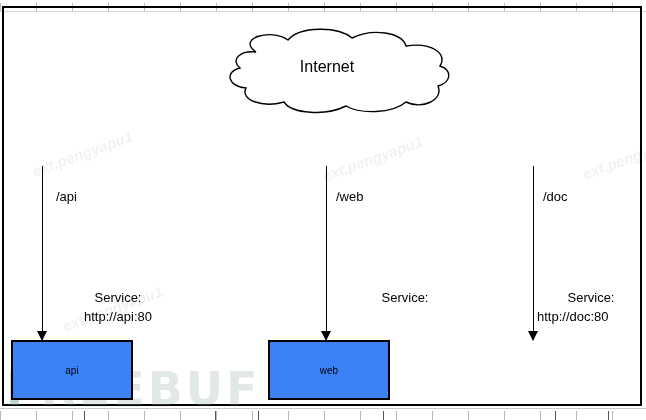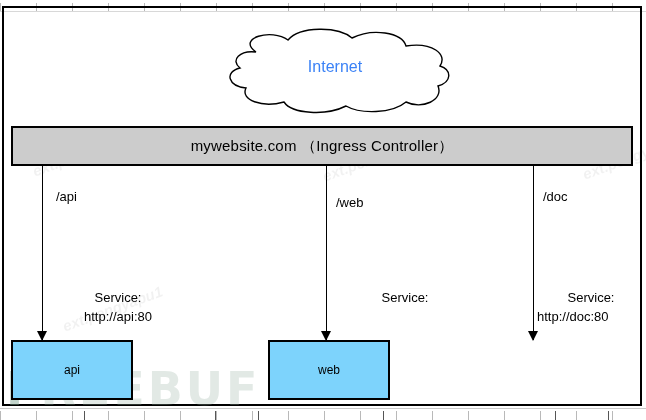"Internet" .cloud-label { color: #3b82f6 -> #000000; left: 204px -> 196px }
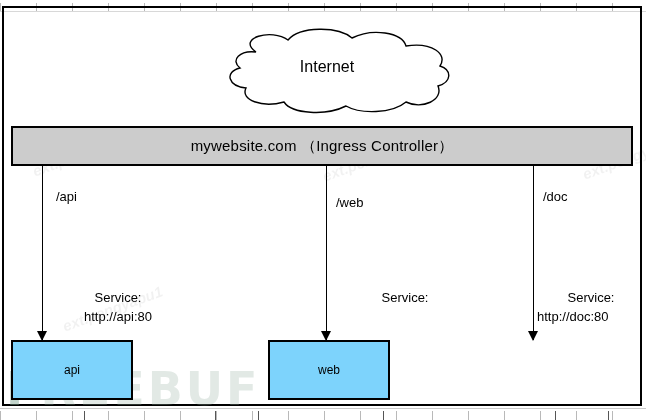"mywebsite.com （Ingress Controller）" div { html: <div> <span>mywebsite.com （Ingress Controller）</span> </div> -> none }
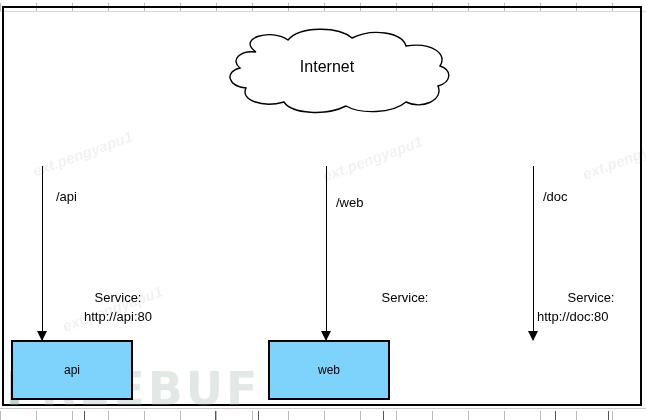"/web" div.path-label { top: 195px -> 189px }
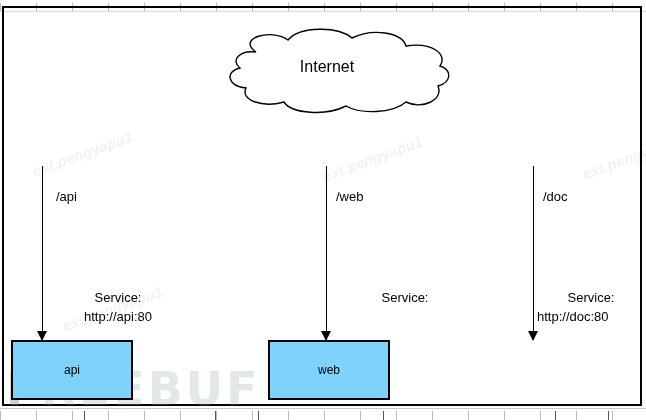"api" .svc-box { background: #7dd3fc -> #3b82f6; font-size: 12px -> 10px }
